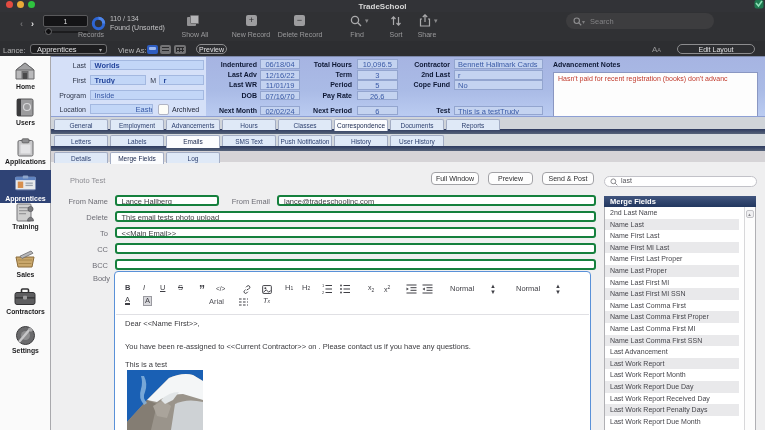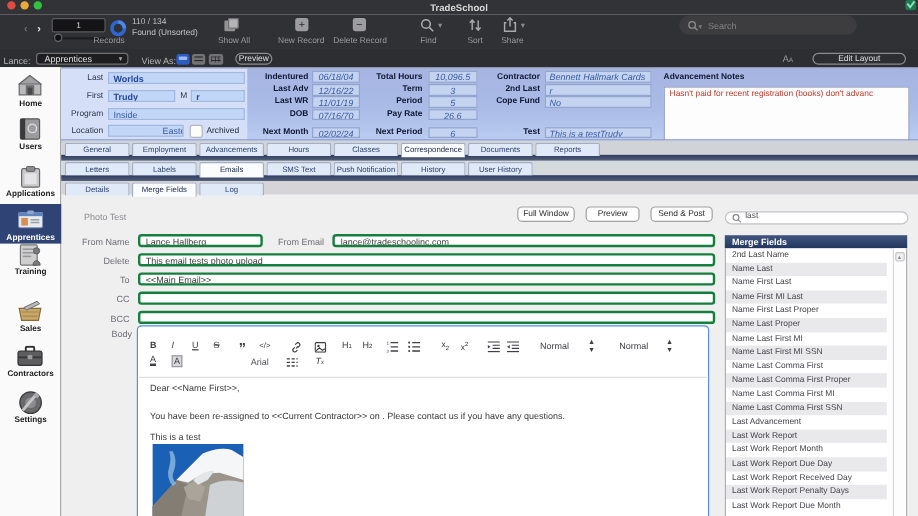"06/18/04" .hfld { font-style: italic -> none }
